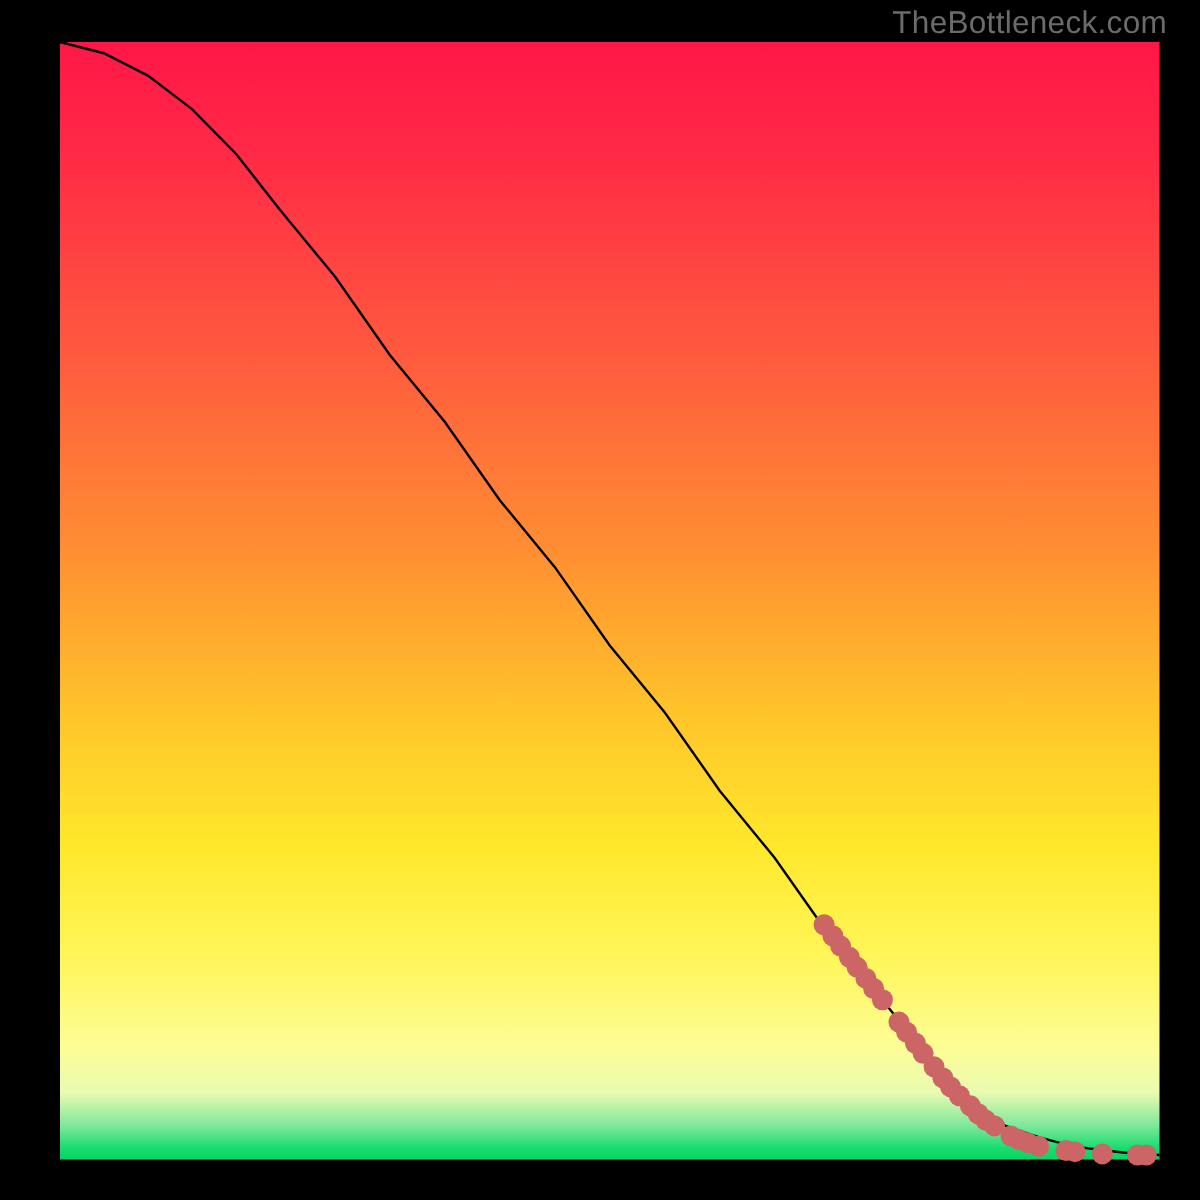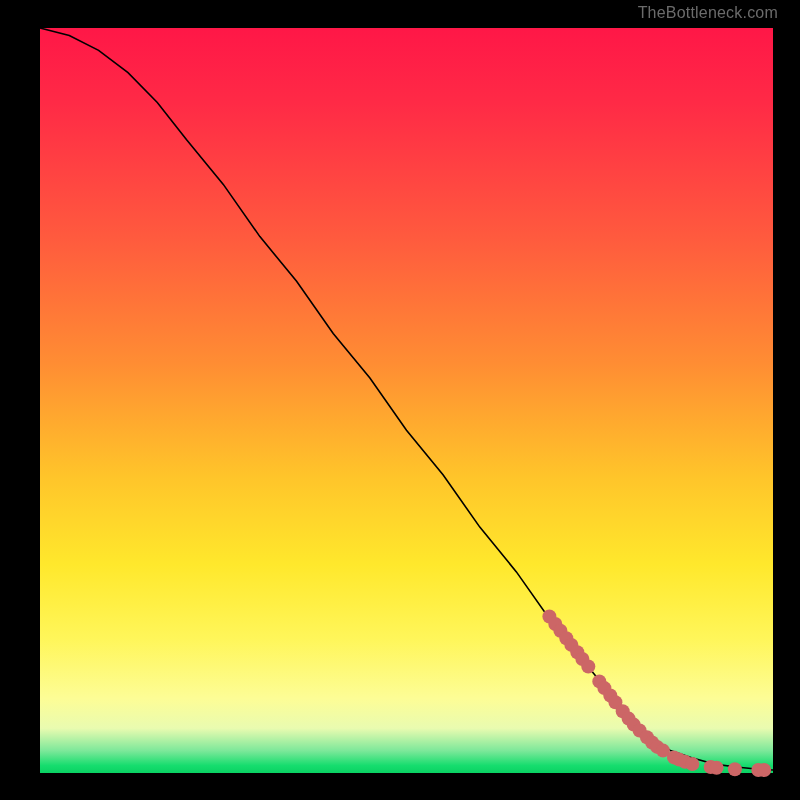"TheBottleneck.com" .attribution { font-size: 16px -> 21px }
